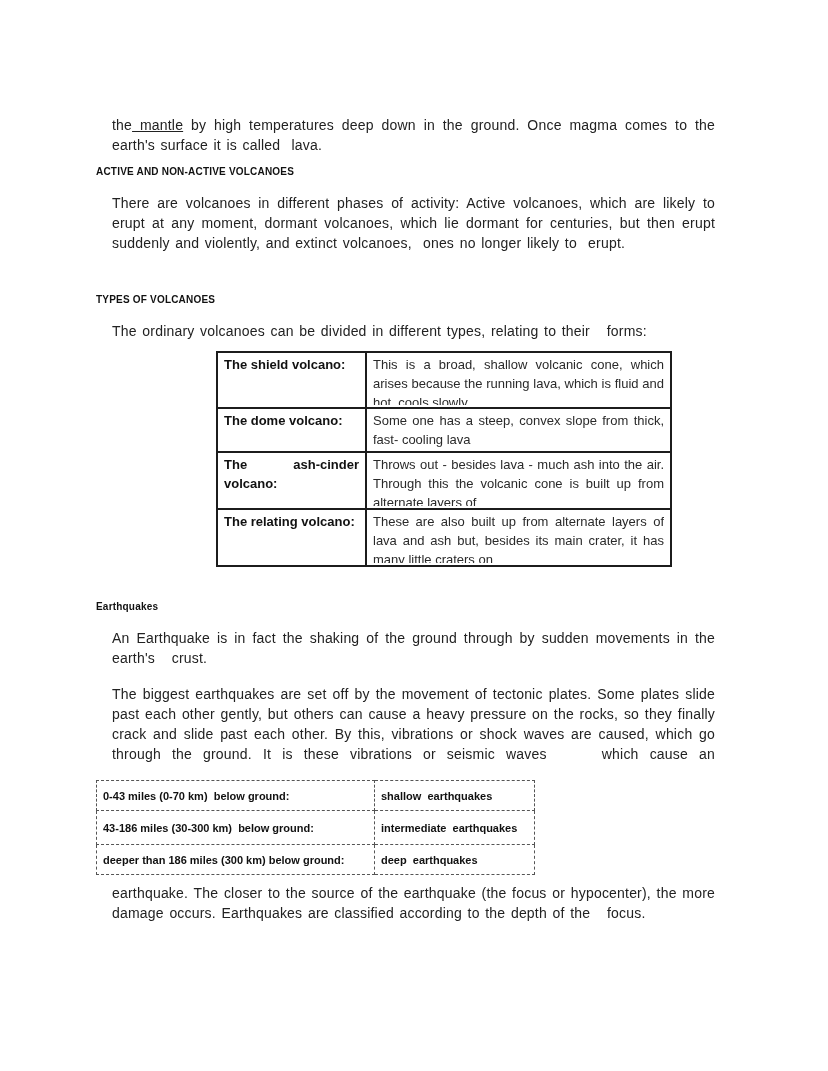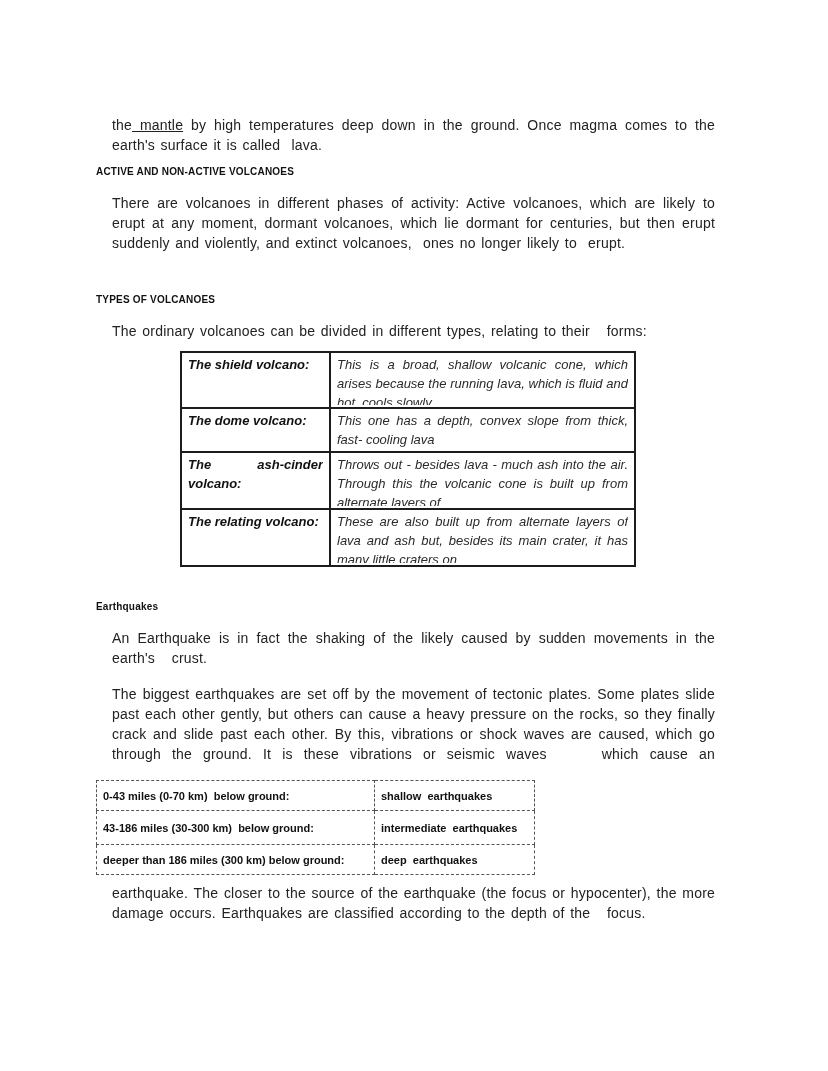"The shield volcano:" table.volcano-table { font-style: italic -> none; margin: 0 0 34px 84px -> 0 0 34px 120px }
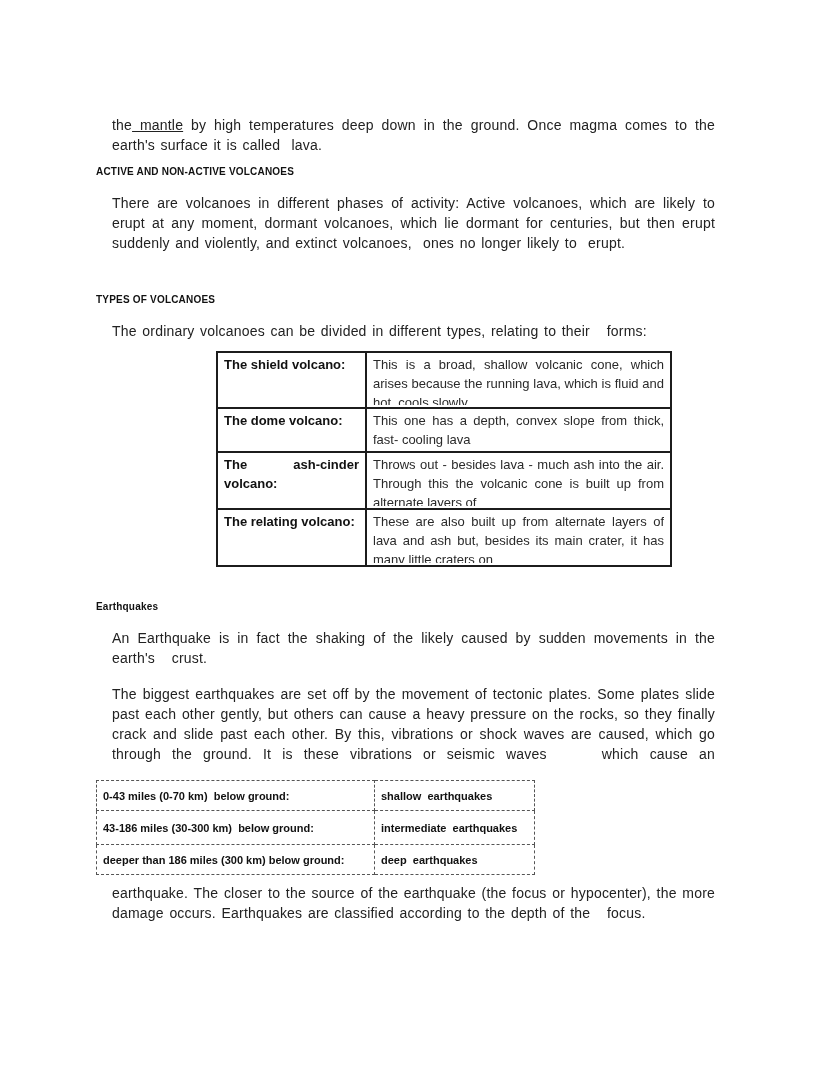"This one has a depth," div.clipbox { text: This one has a depth -> Some one has a steep }
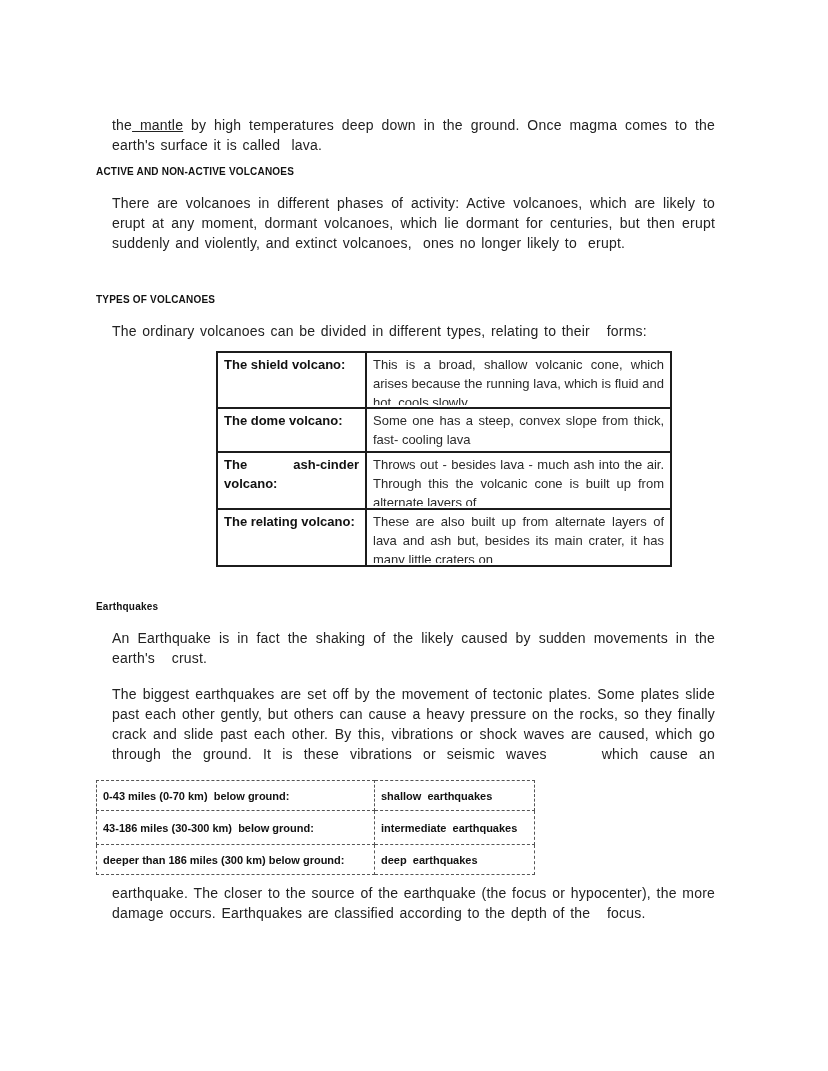"An Earthquake is in fact" p.body-text { text: likely caused -> ground through }
